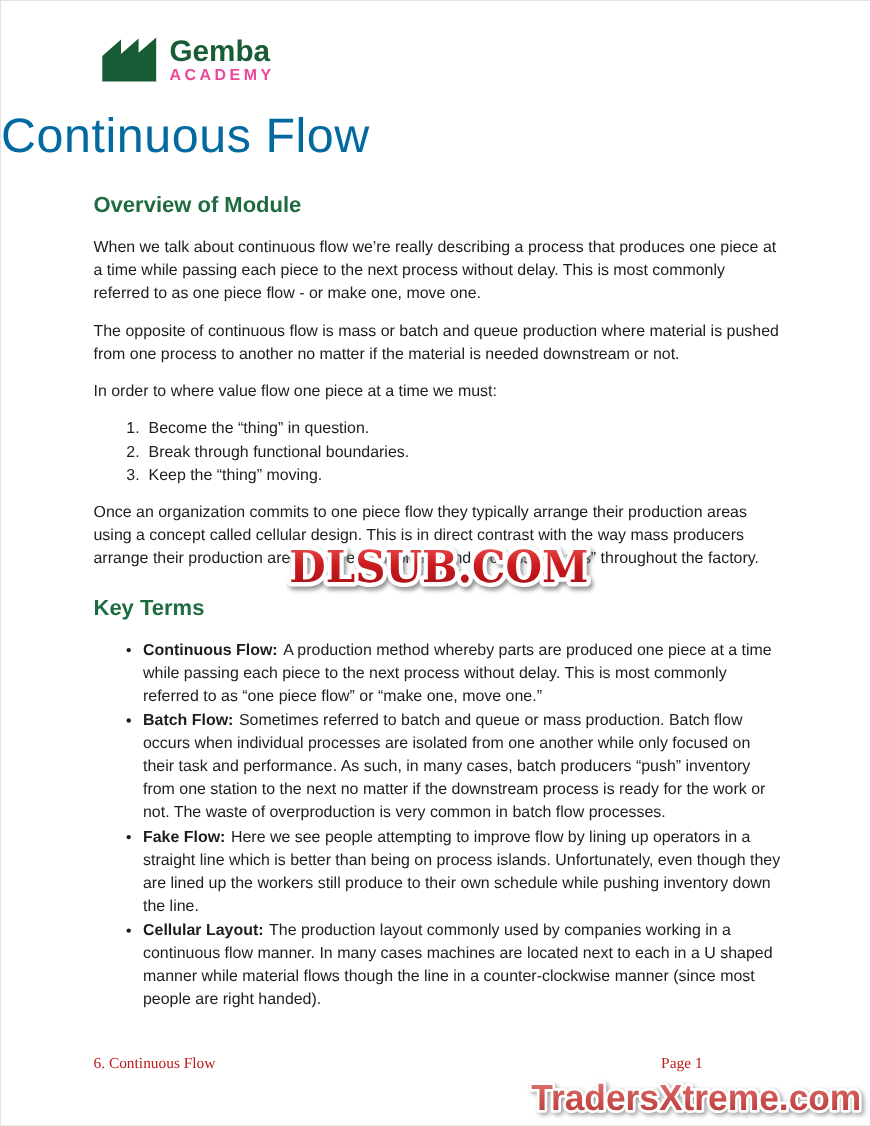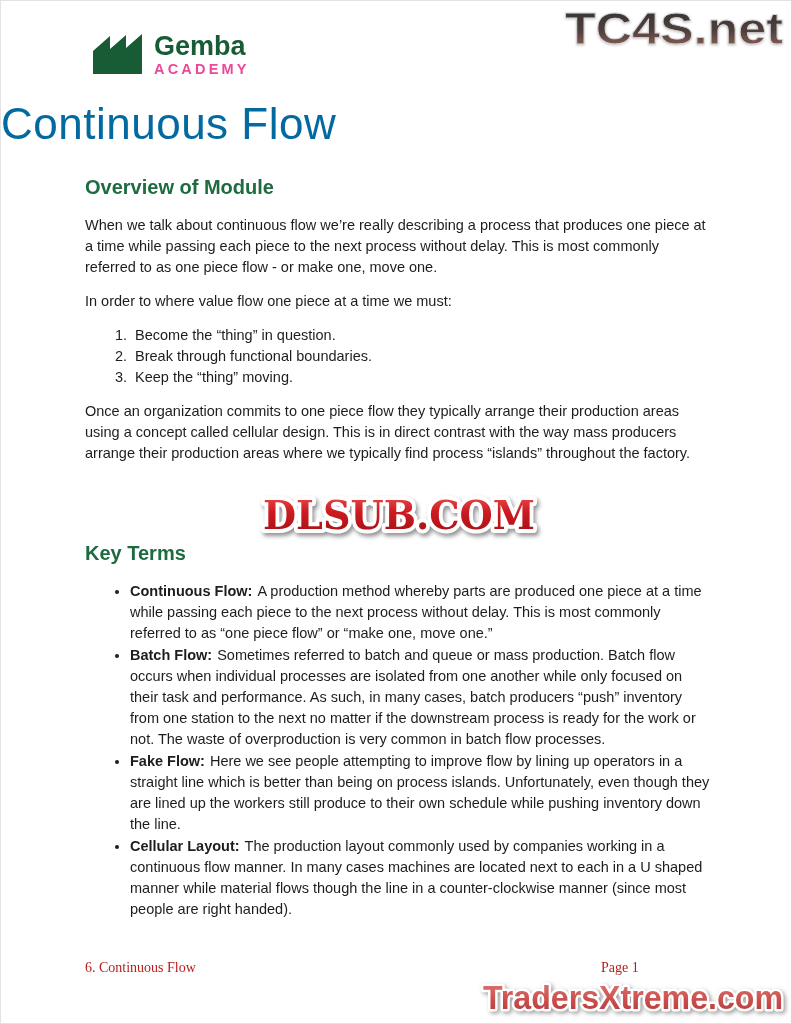"TC4S.net" div.wm-top { html: <div> <svg> <defs> <linearGradient> <stop></stop> <stop></stop> <stop></stop> </linearGradient> </defs> <text>TC4S.net</text> </svg> </div> -> none }
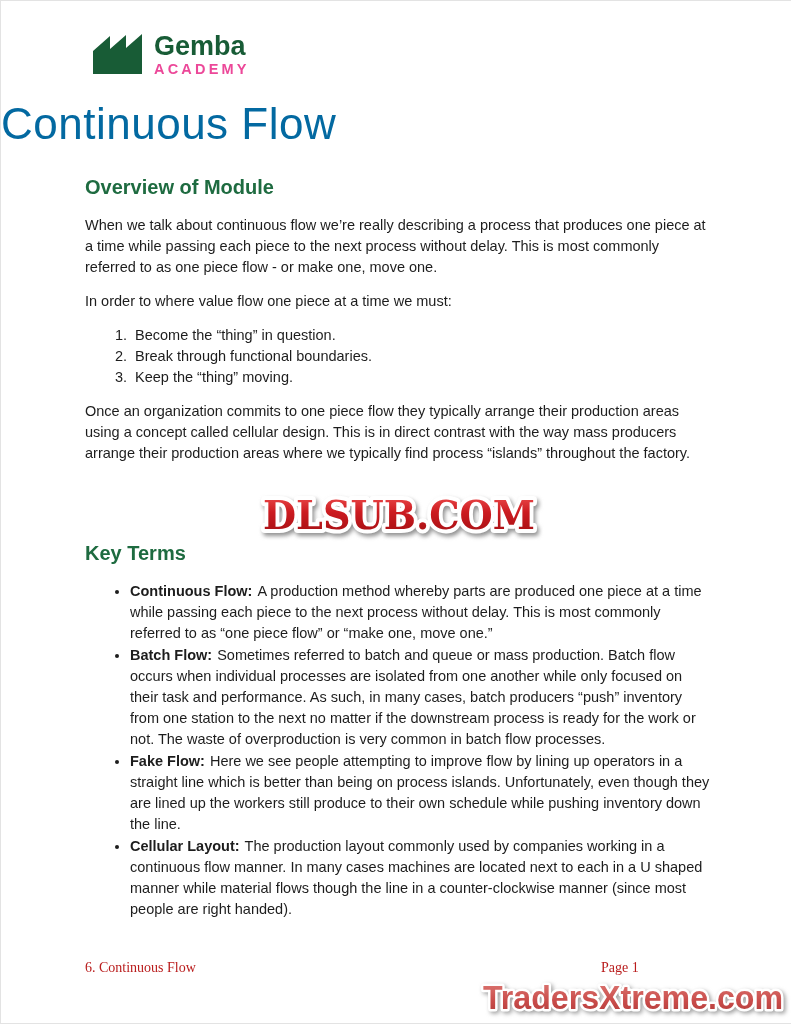"The opposite of continuous flow" p.para { html: none -> <p>The opposite of continuous flow is mass or batch and queue production where material is pushed from one process to another no matter if the material is needed downstream or not.</p> }
